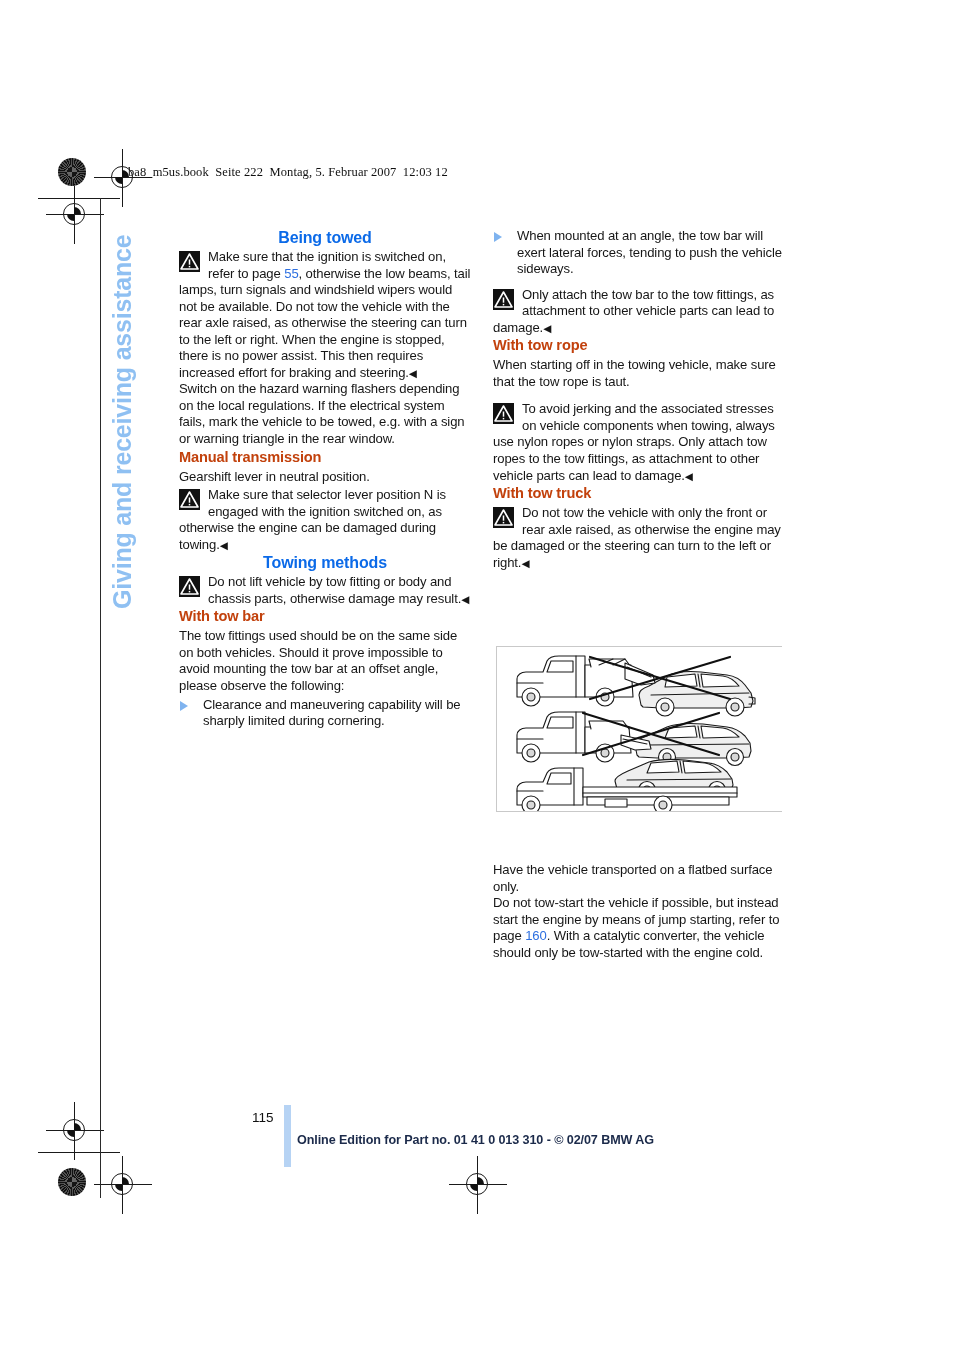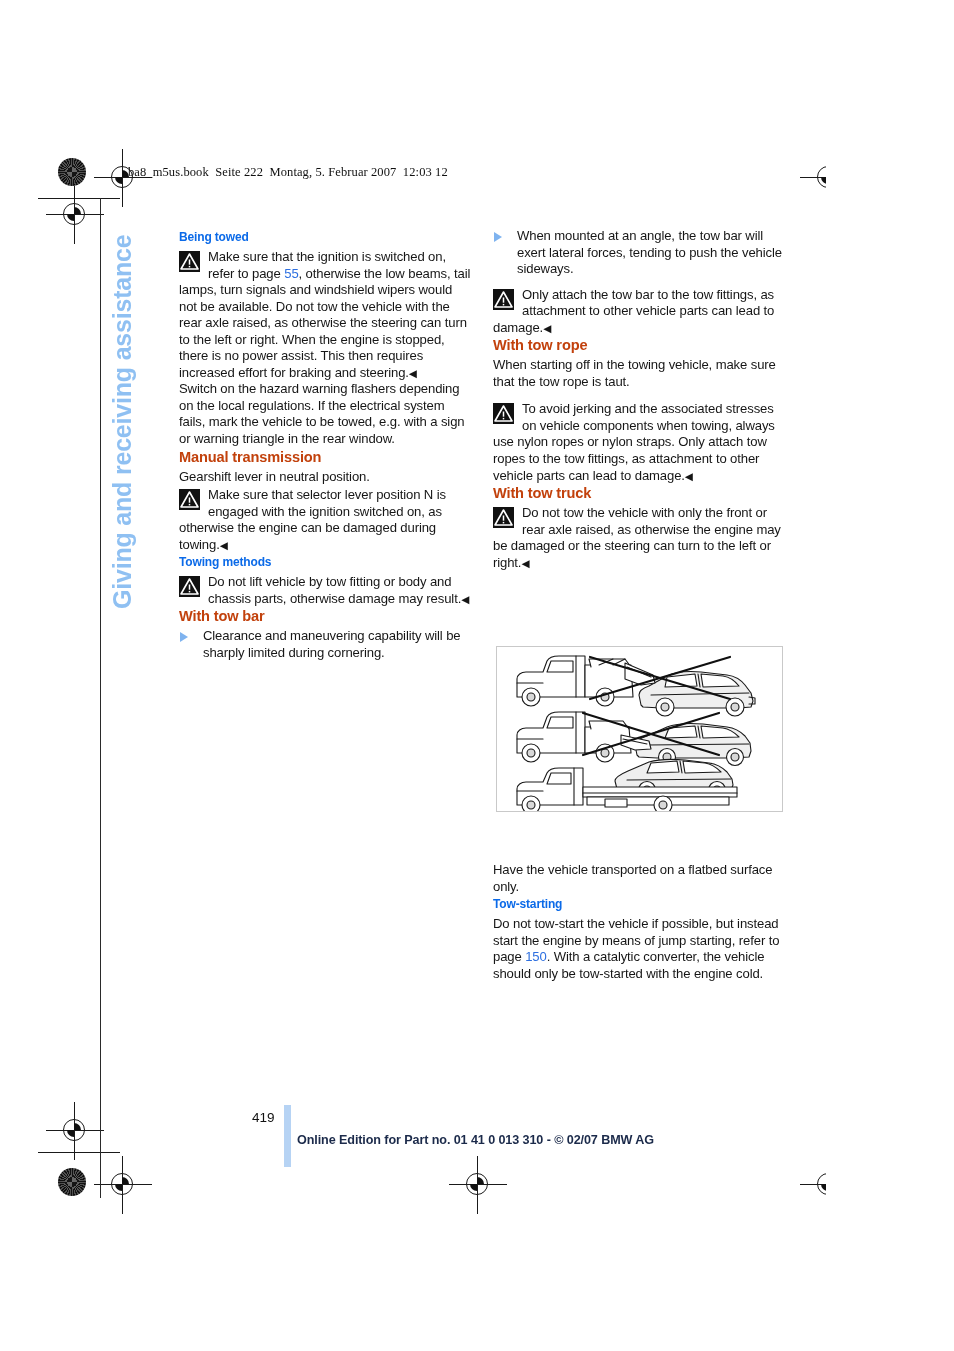"ba8_m5us.book Seite 222 Montag, 5." #page { padding-left: 44px -> none }
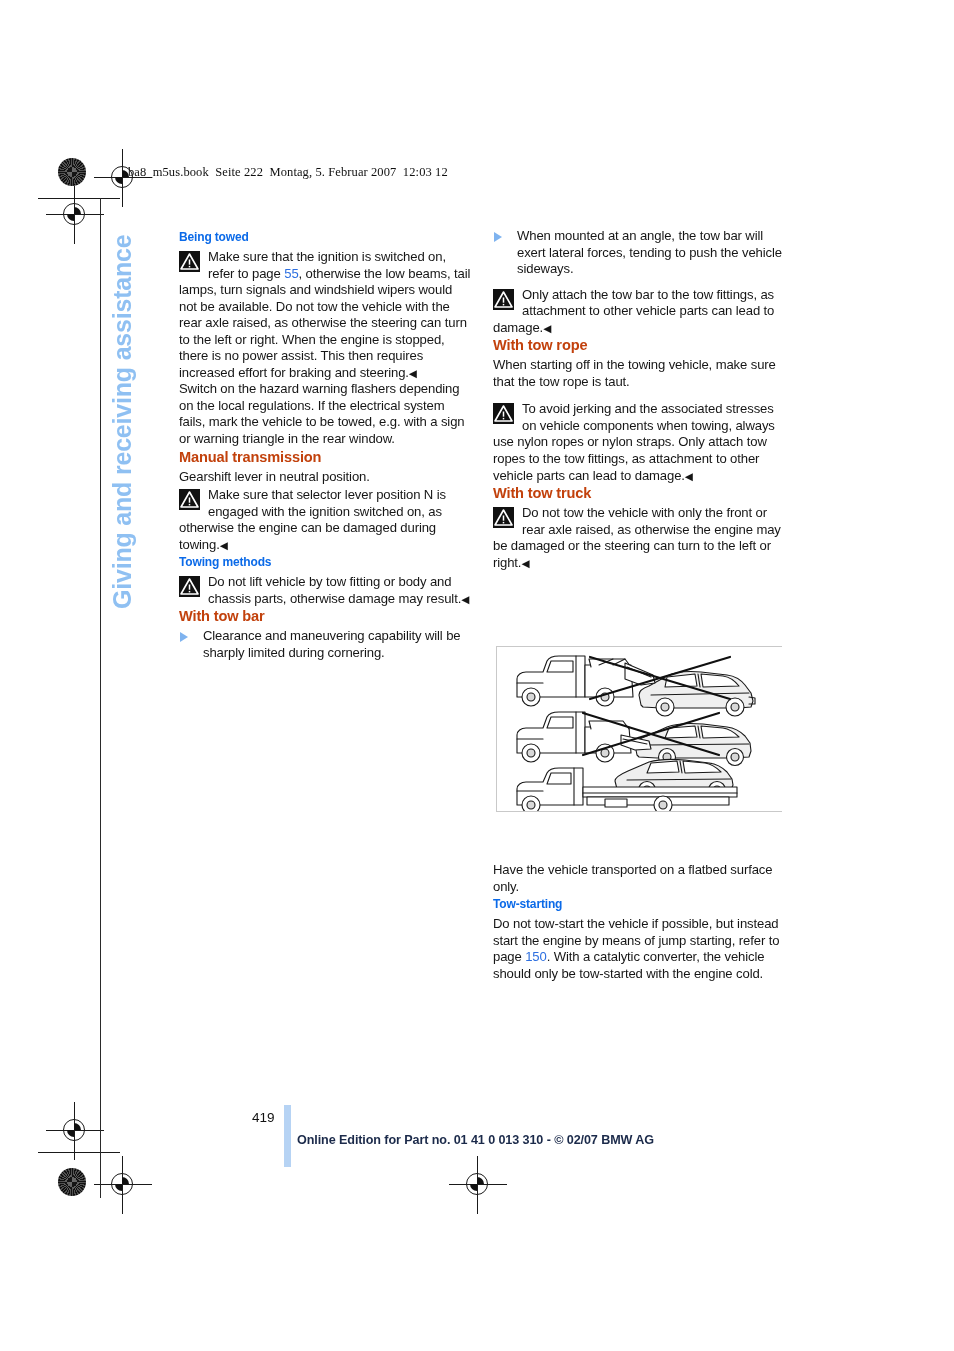"Being towed" h2.head-main { font-size: 12px -> 16px; text-align: none -> center }
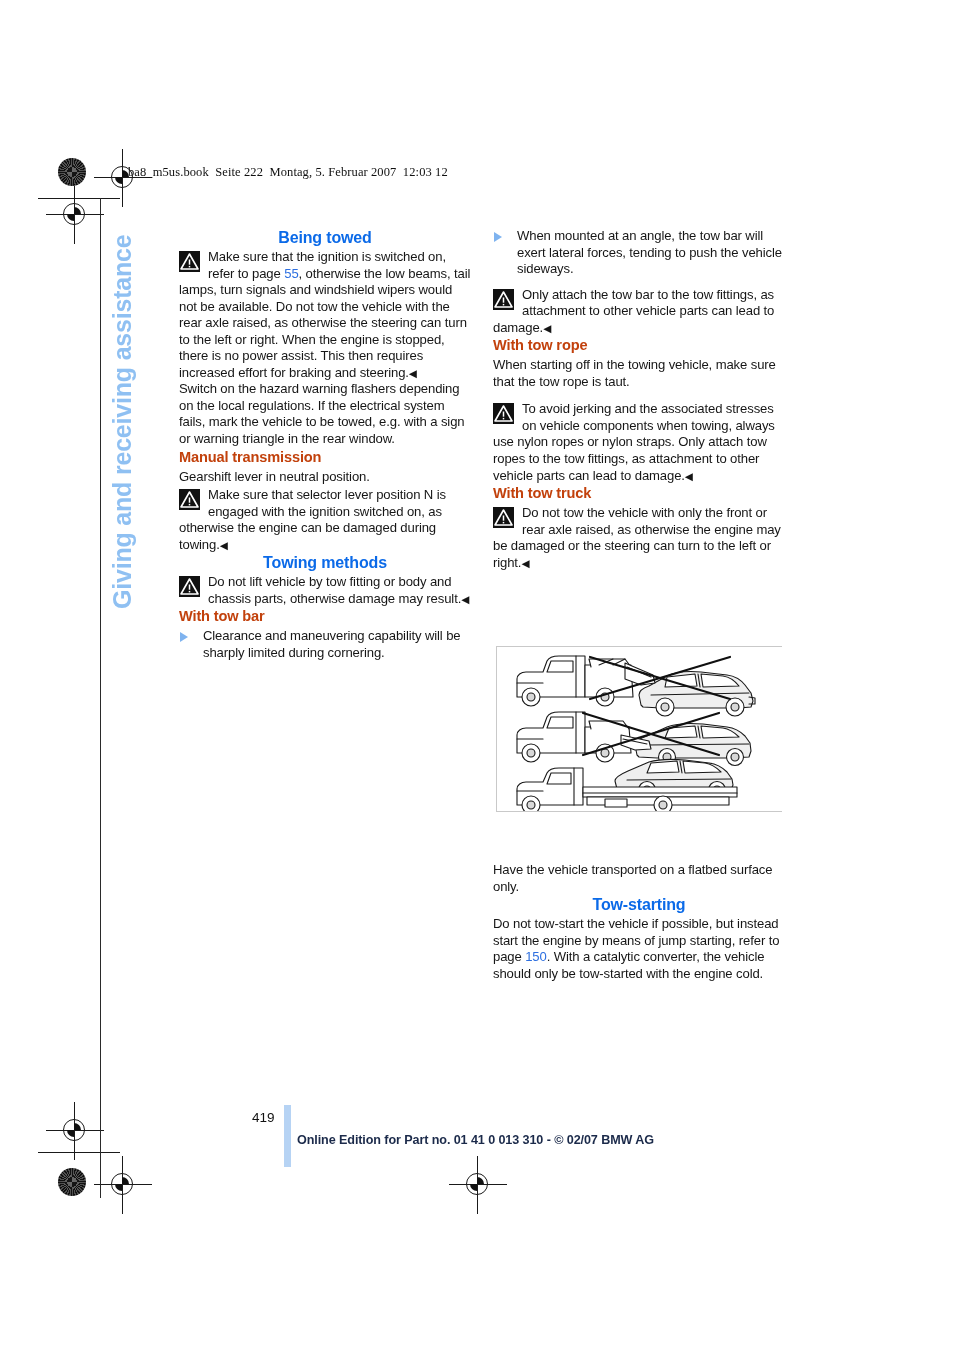"The tow fittings used should" p.para { html: none -> <p>The tow fittings used should be on the same side on both vehicles. Should it prove impossible to avoid mounting the tow bar at an offset angle, please observe the following:</p> }
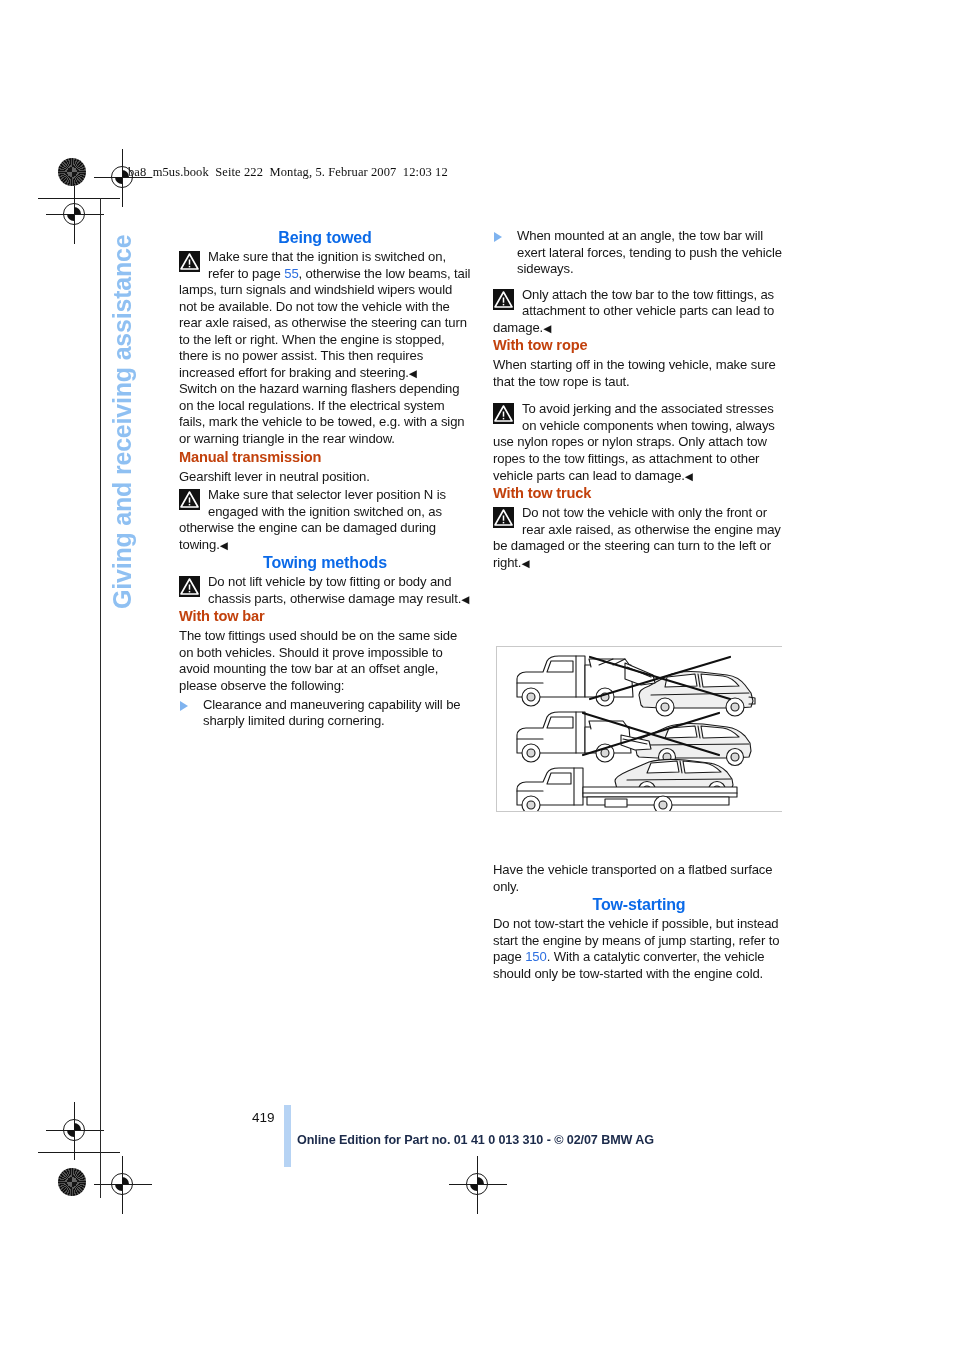"Tow-starting" h2.head-main { html: <h2>Tow-starting</h2> -> none }
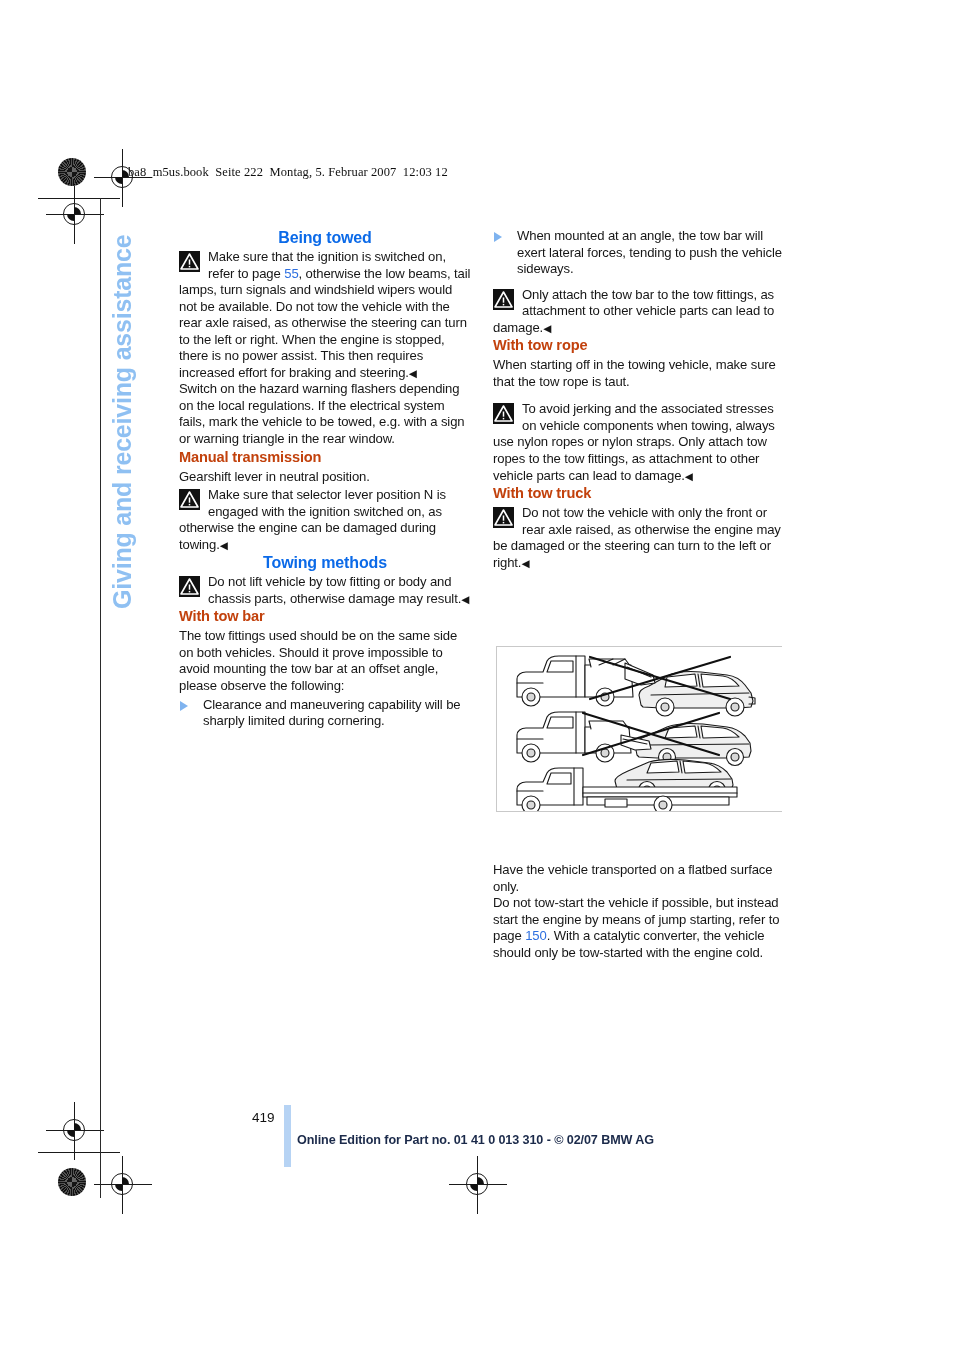"150" span.pageref { text: 150 -> 160 }
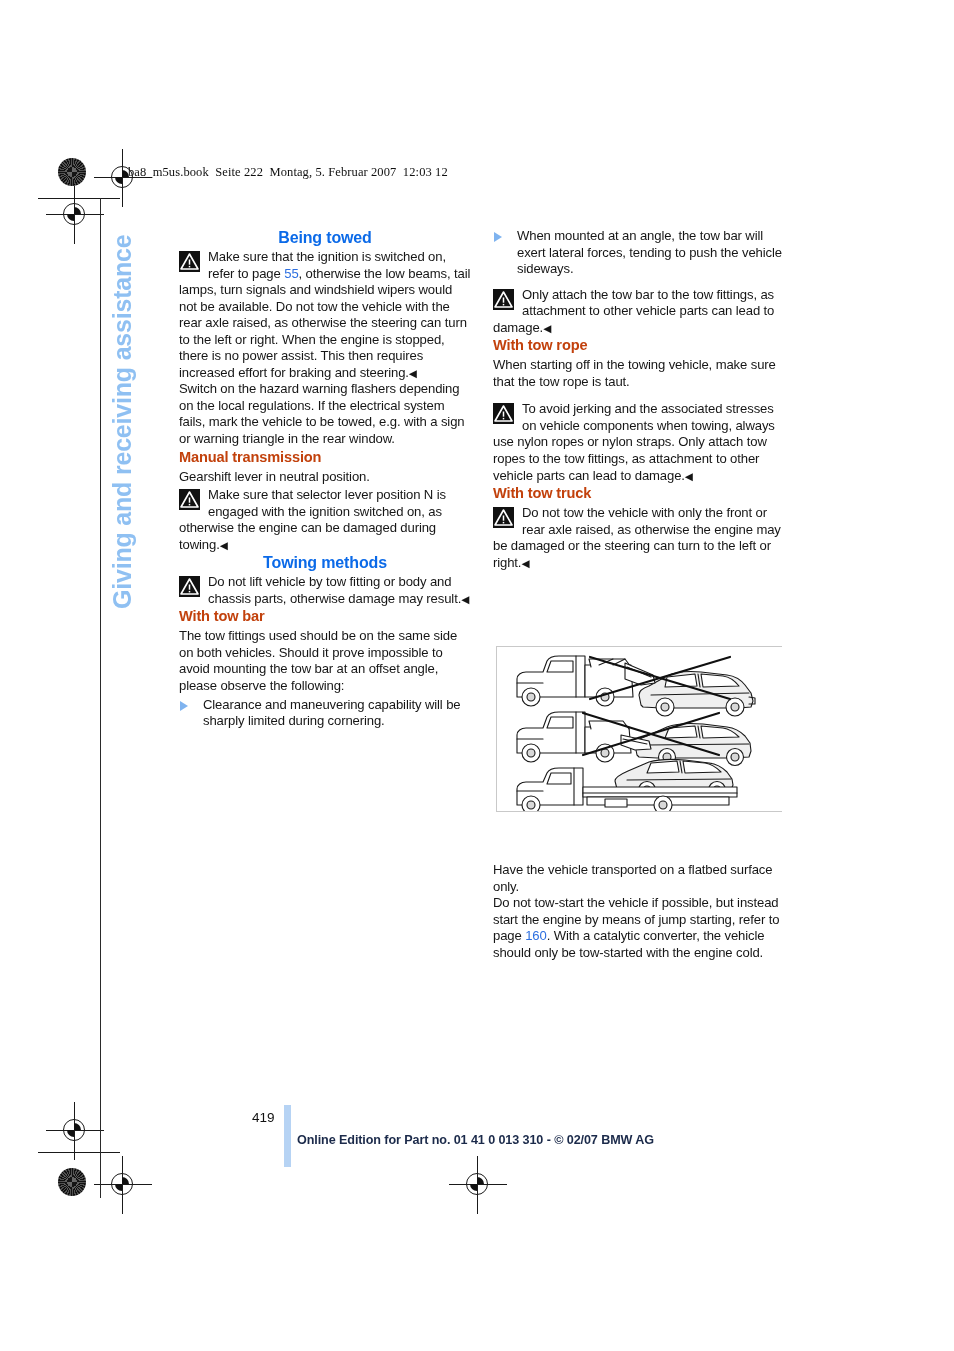"419" div.folio { text: 419 -> 115 }
